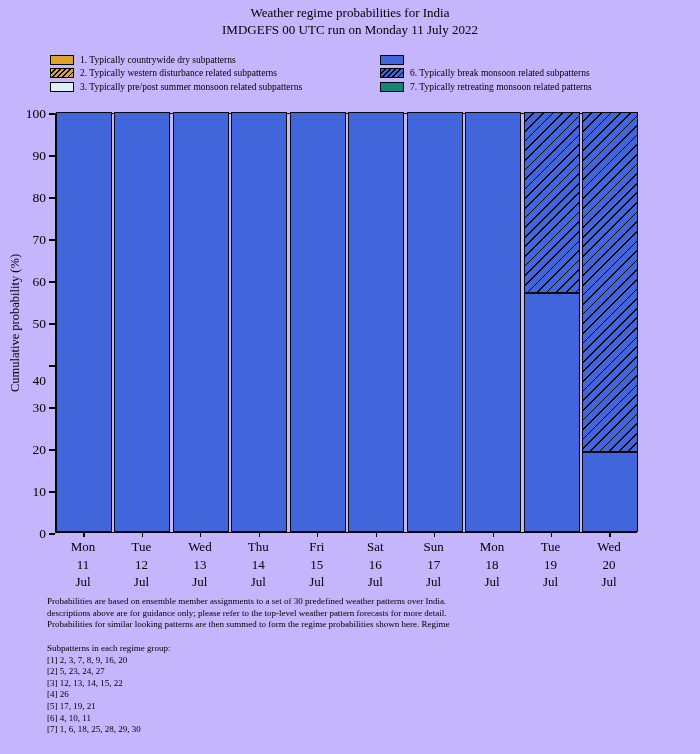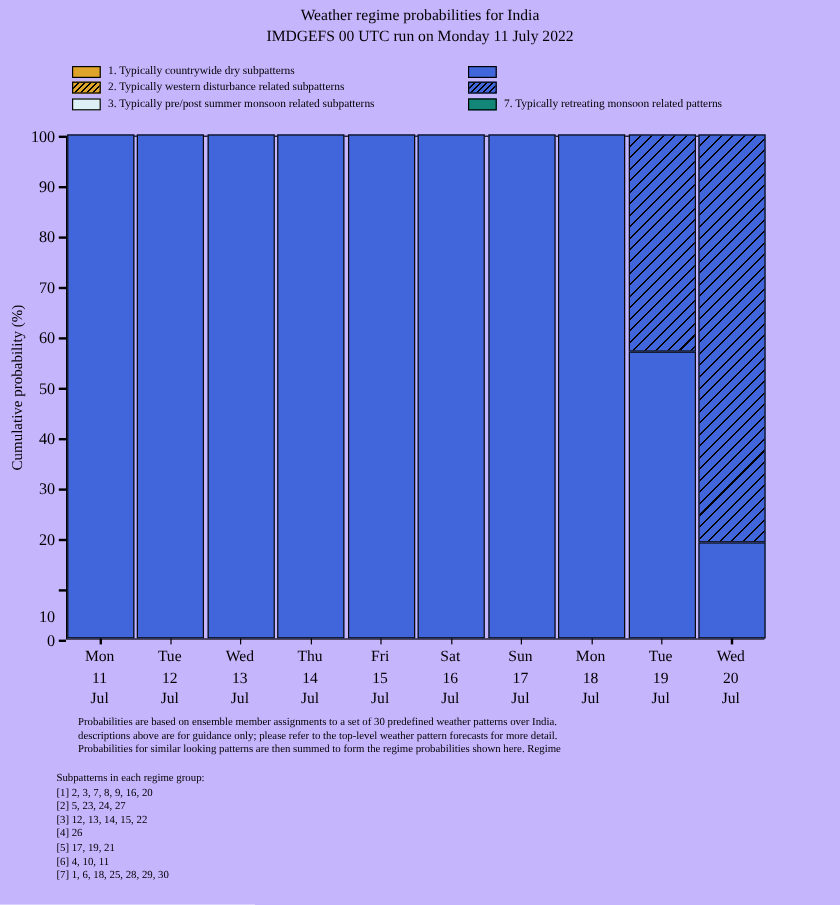"1. Typically countrywide dry subpatterns" .legend-item { margin-left: 10px -> none }
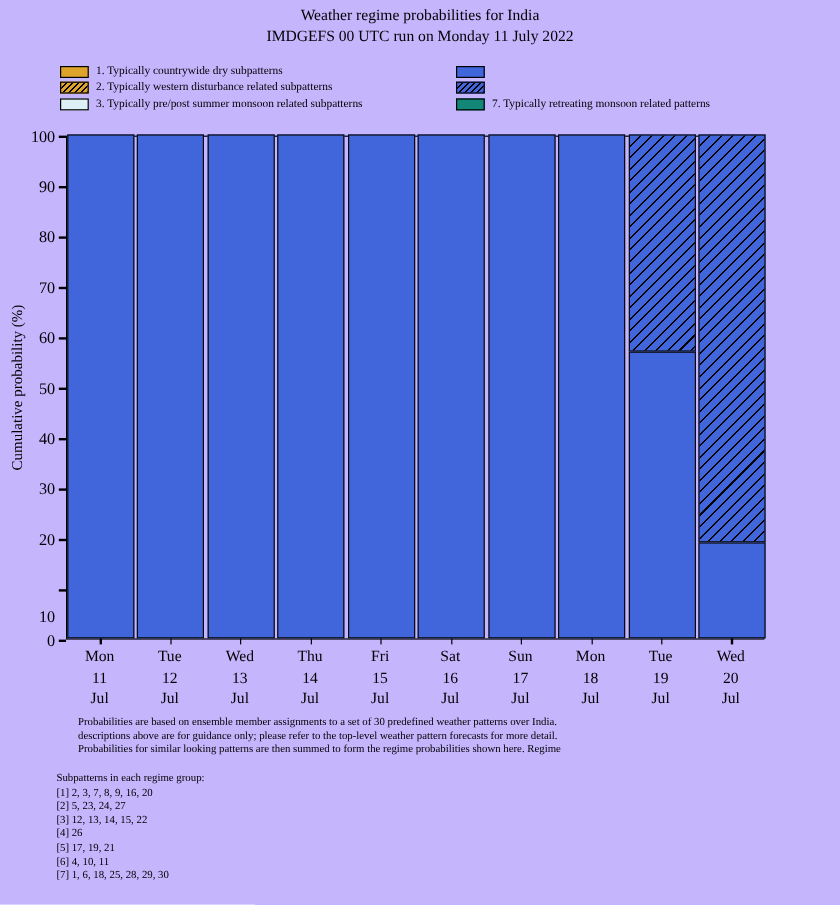"6. Typically break monsoon related" span.legend-label { html: none -> <span>6. Typically break monsoon related subpatterns</span> }
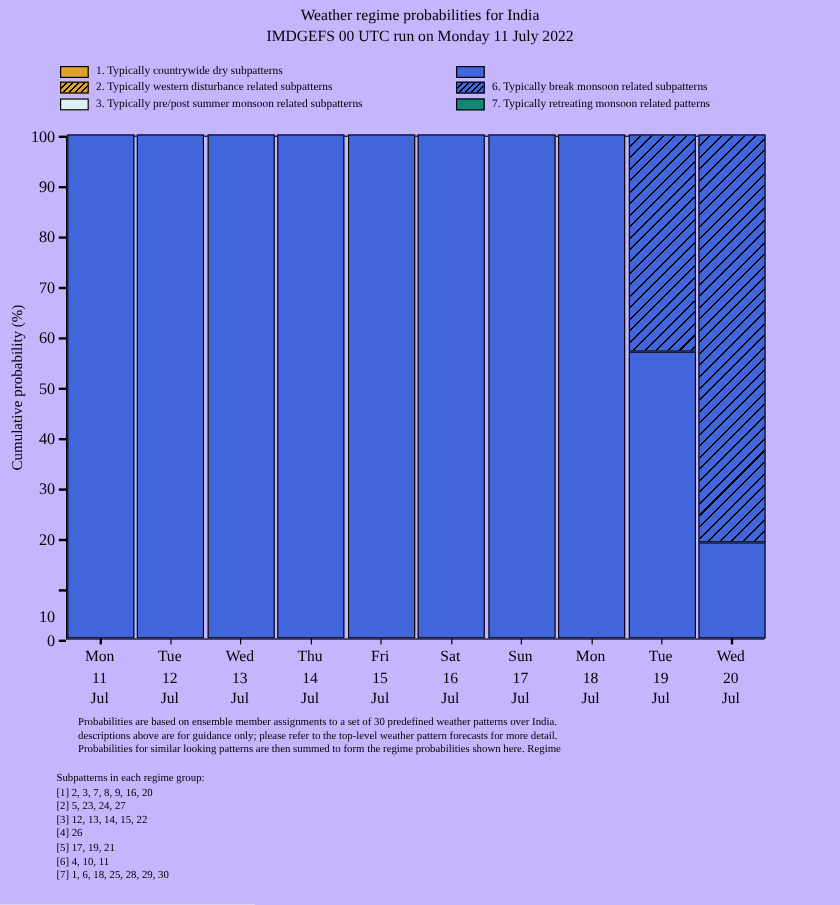"40" div.ytick-label { top: 244px -> 259px }
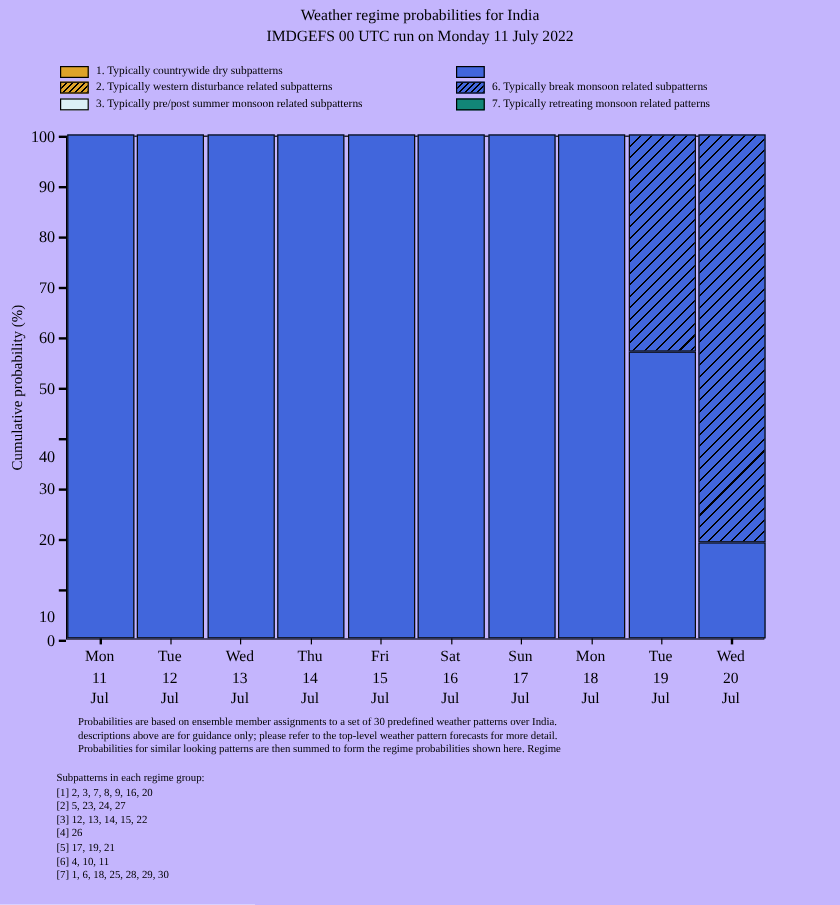"10" div.ytick-label { margin-top: 22px -> none }
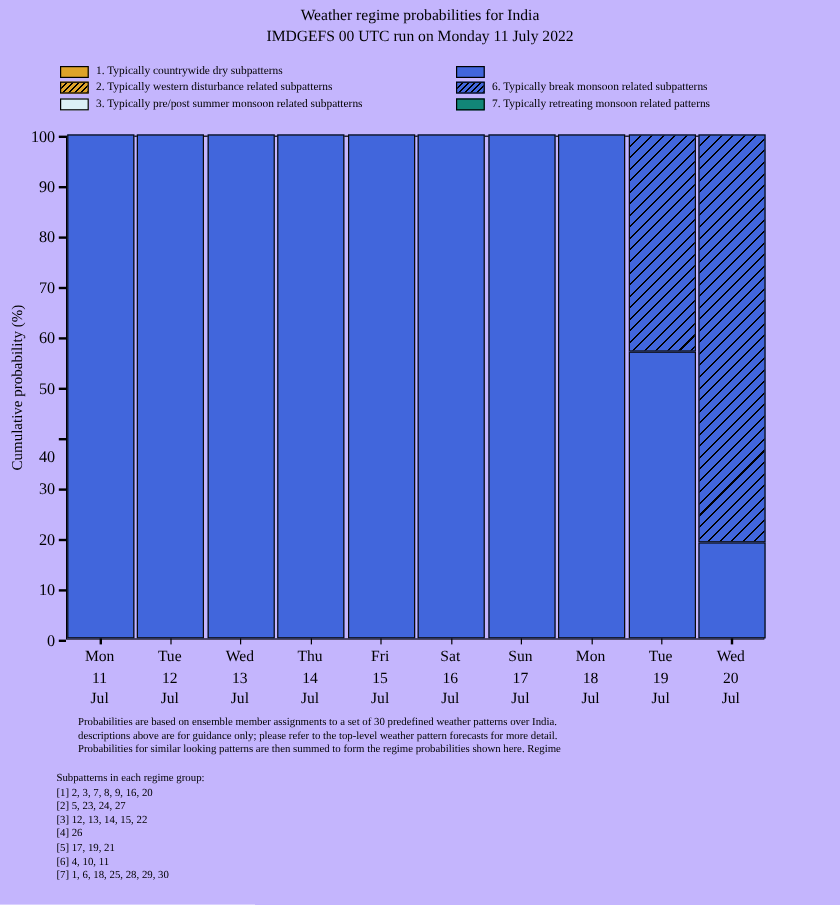"Probabilities are based on ensemble" .footer { left: 65px -> 47px }
